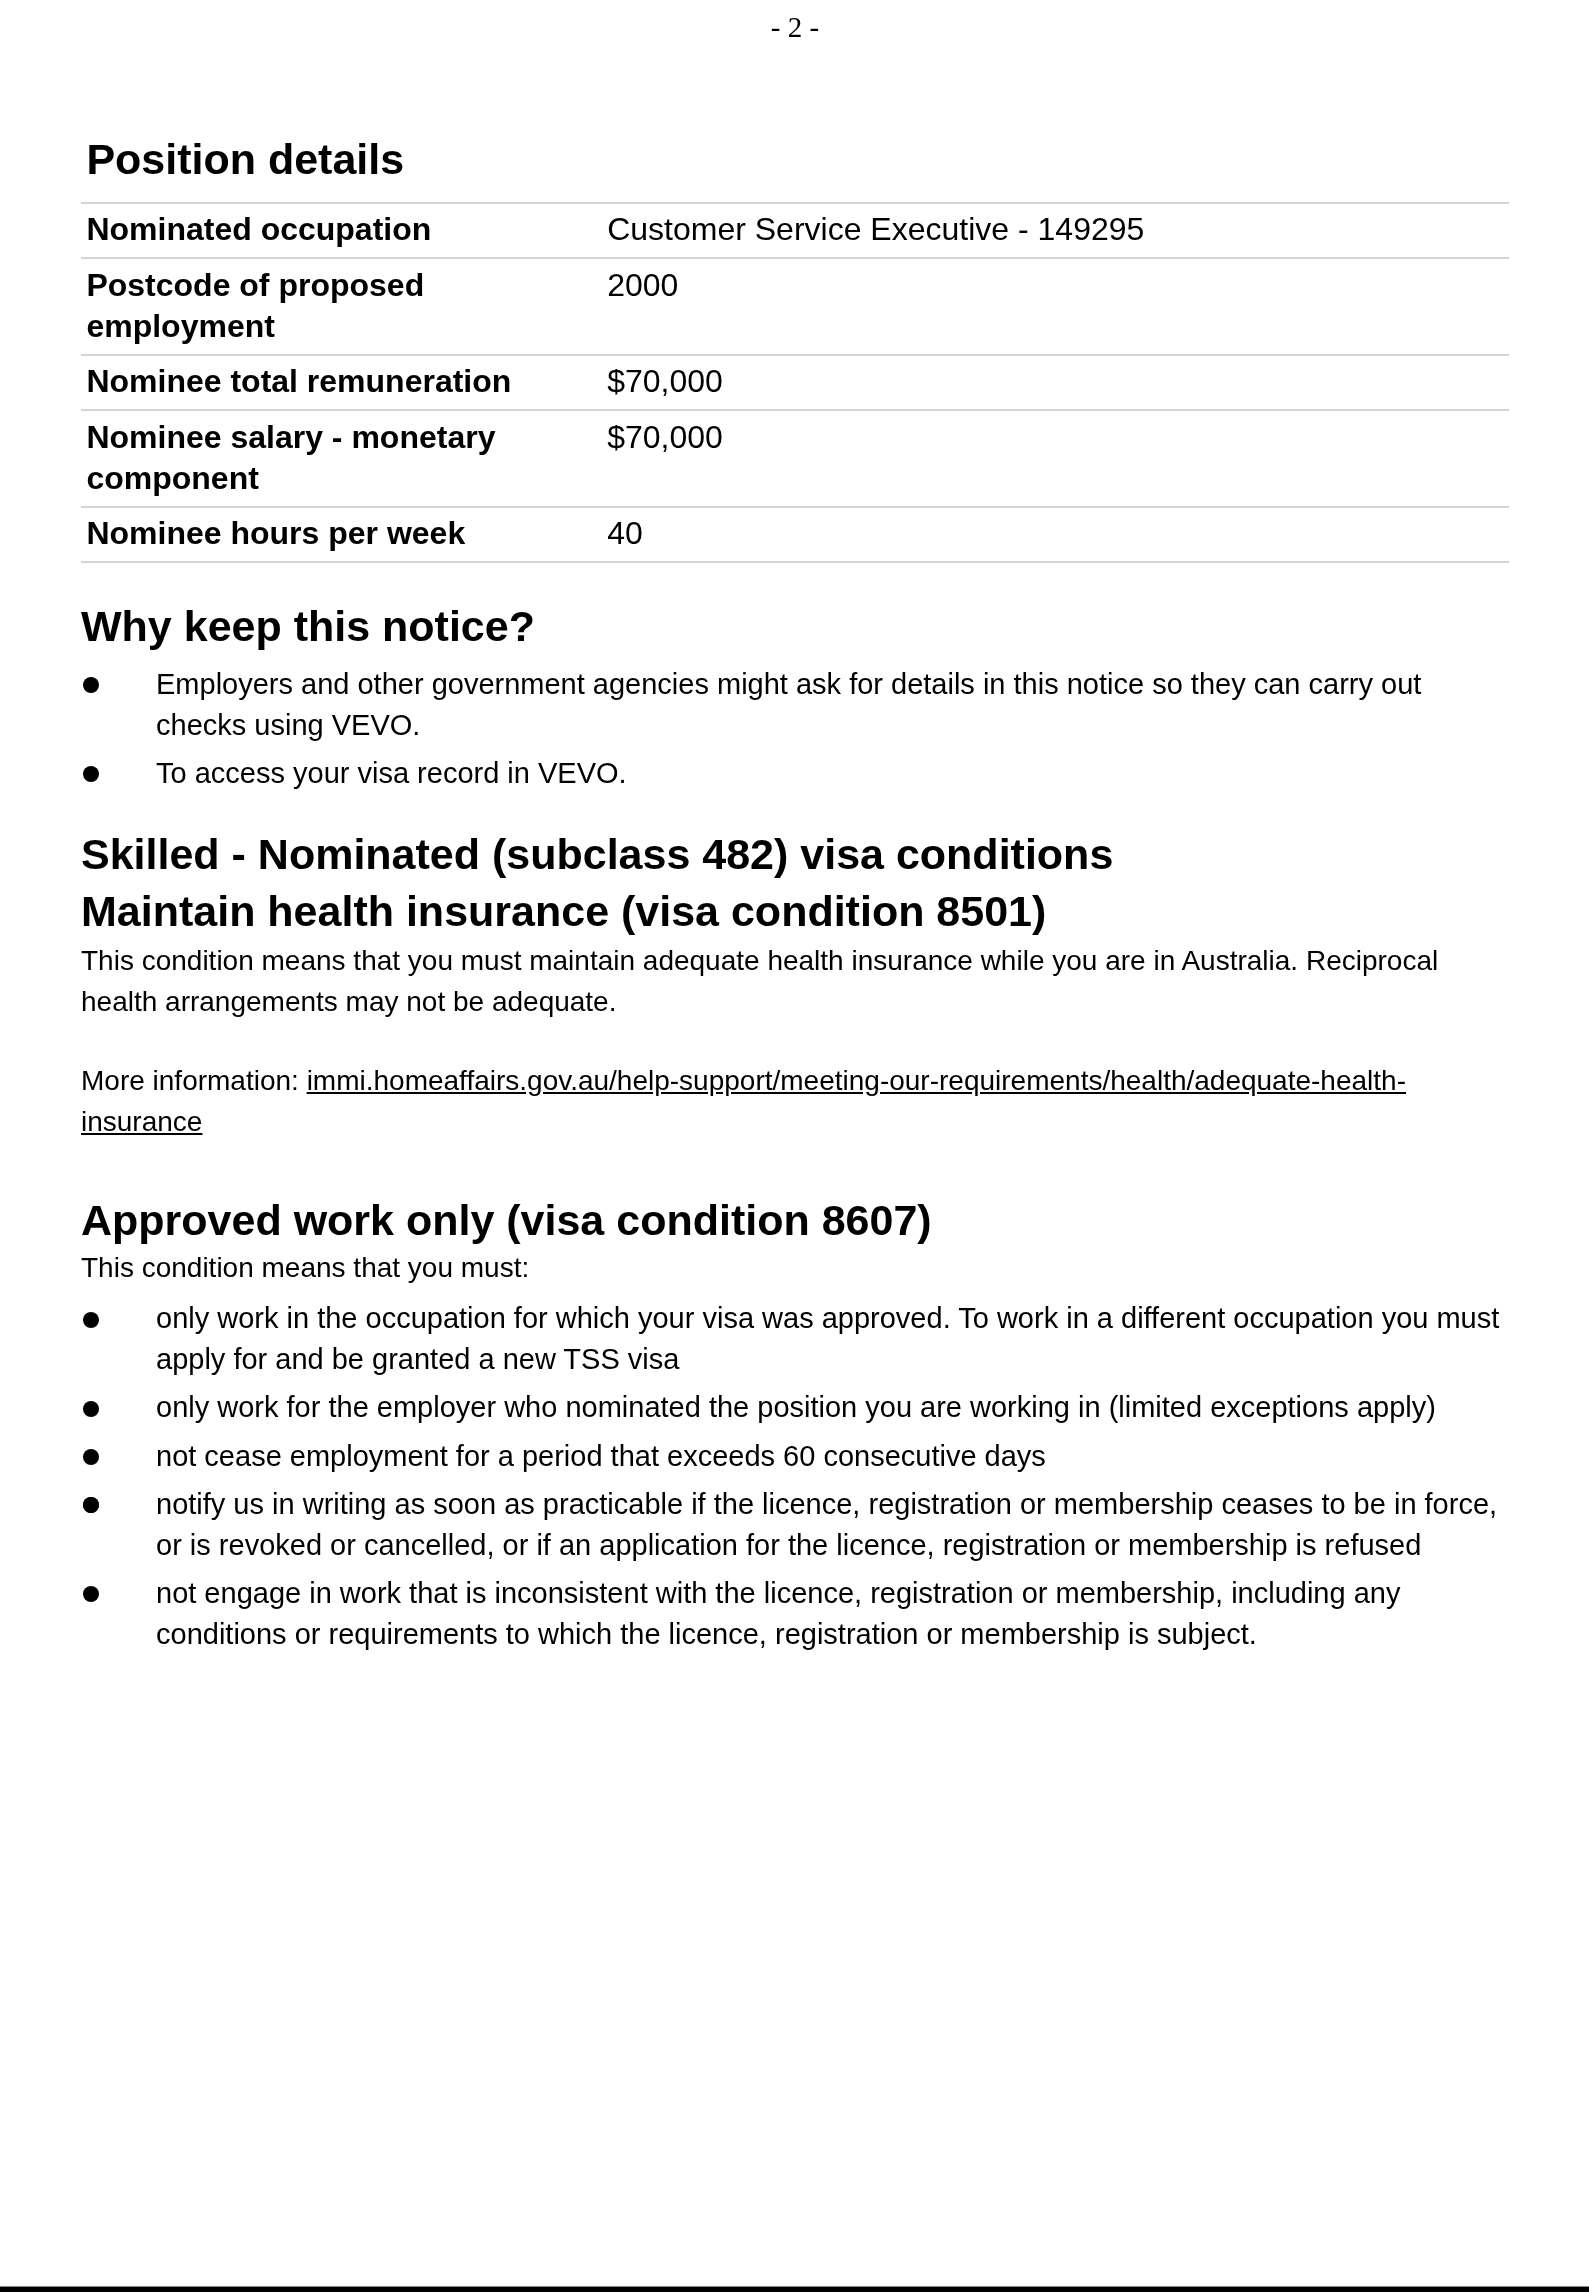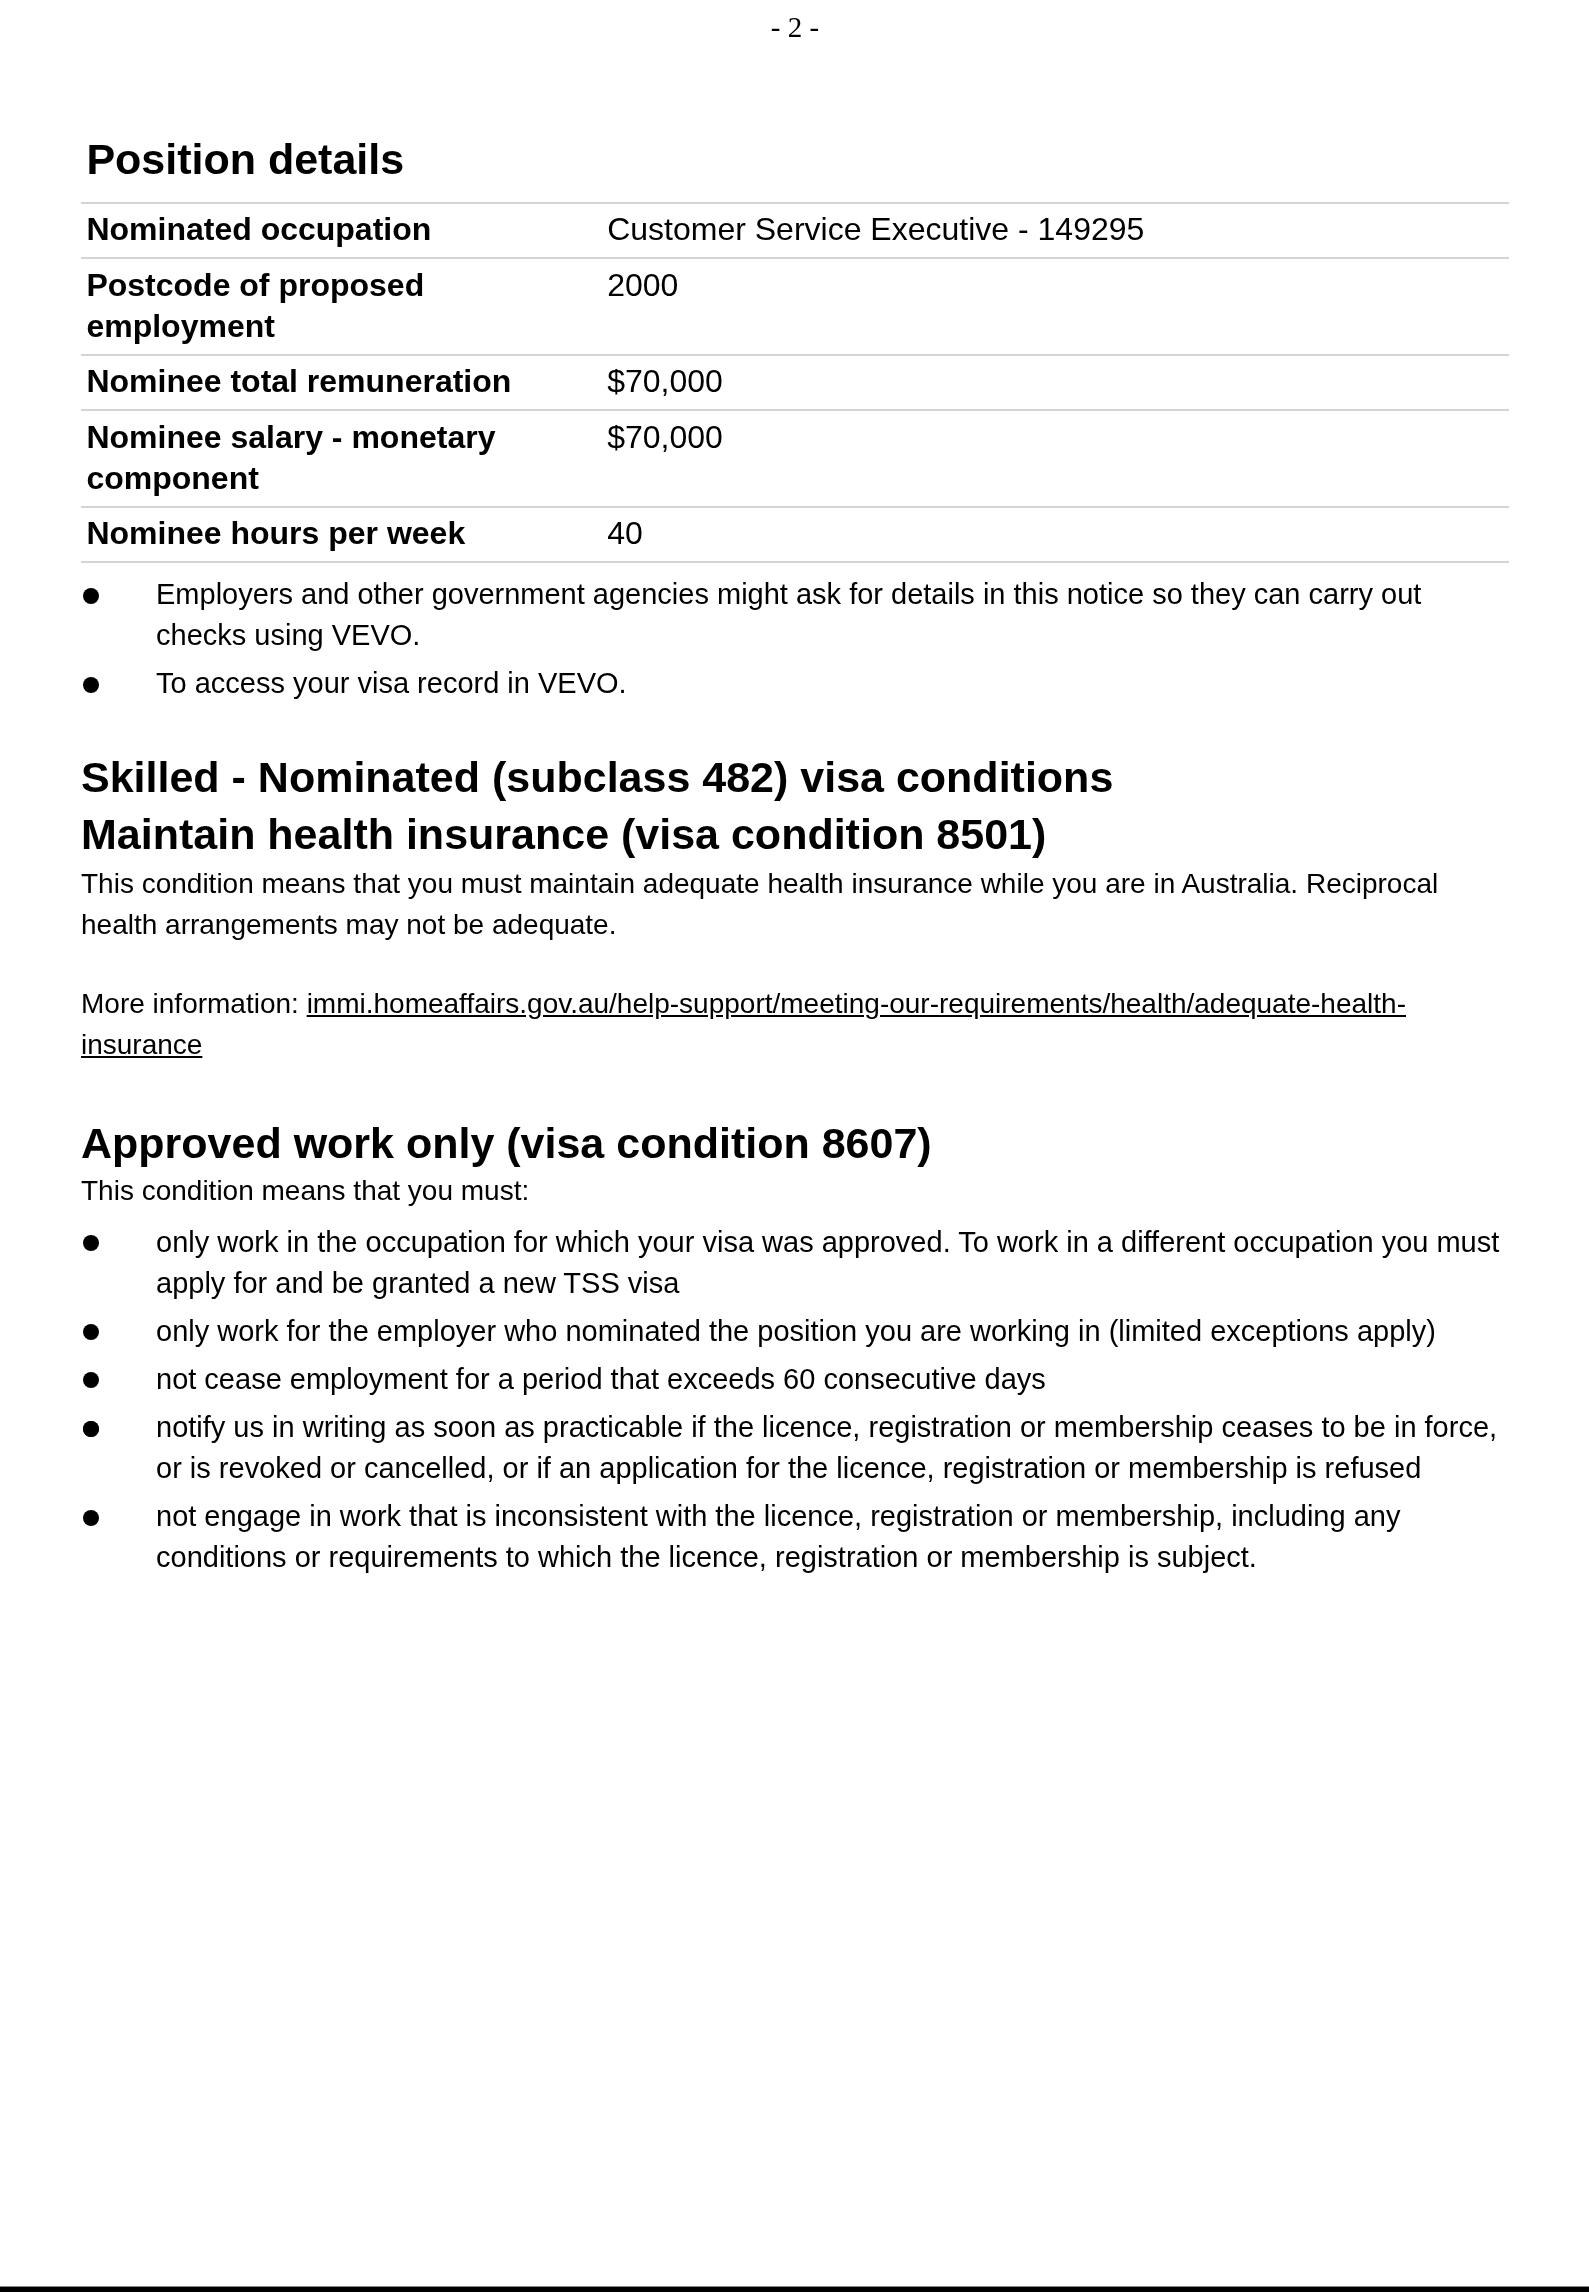"Why keep this notice?" h2.why { html: none -> <h2>Why keep this notice?</h2> }
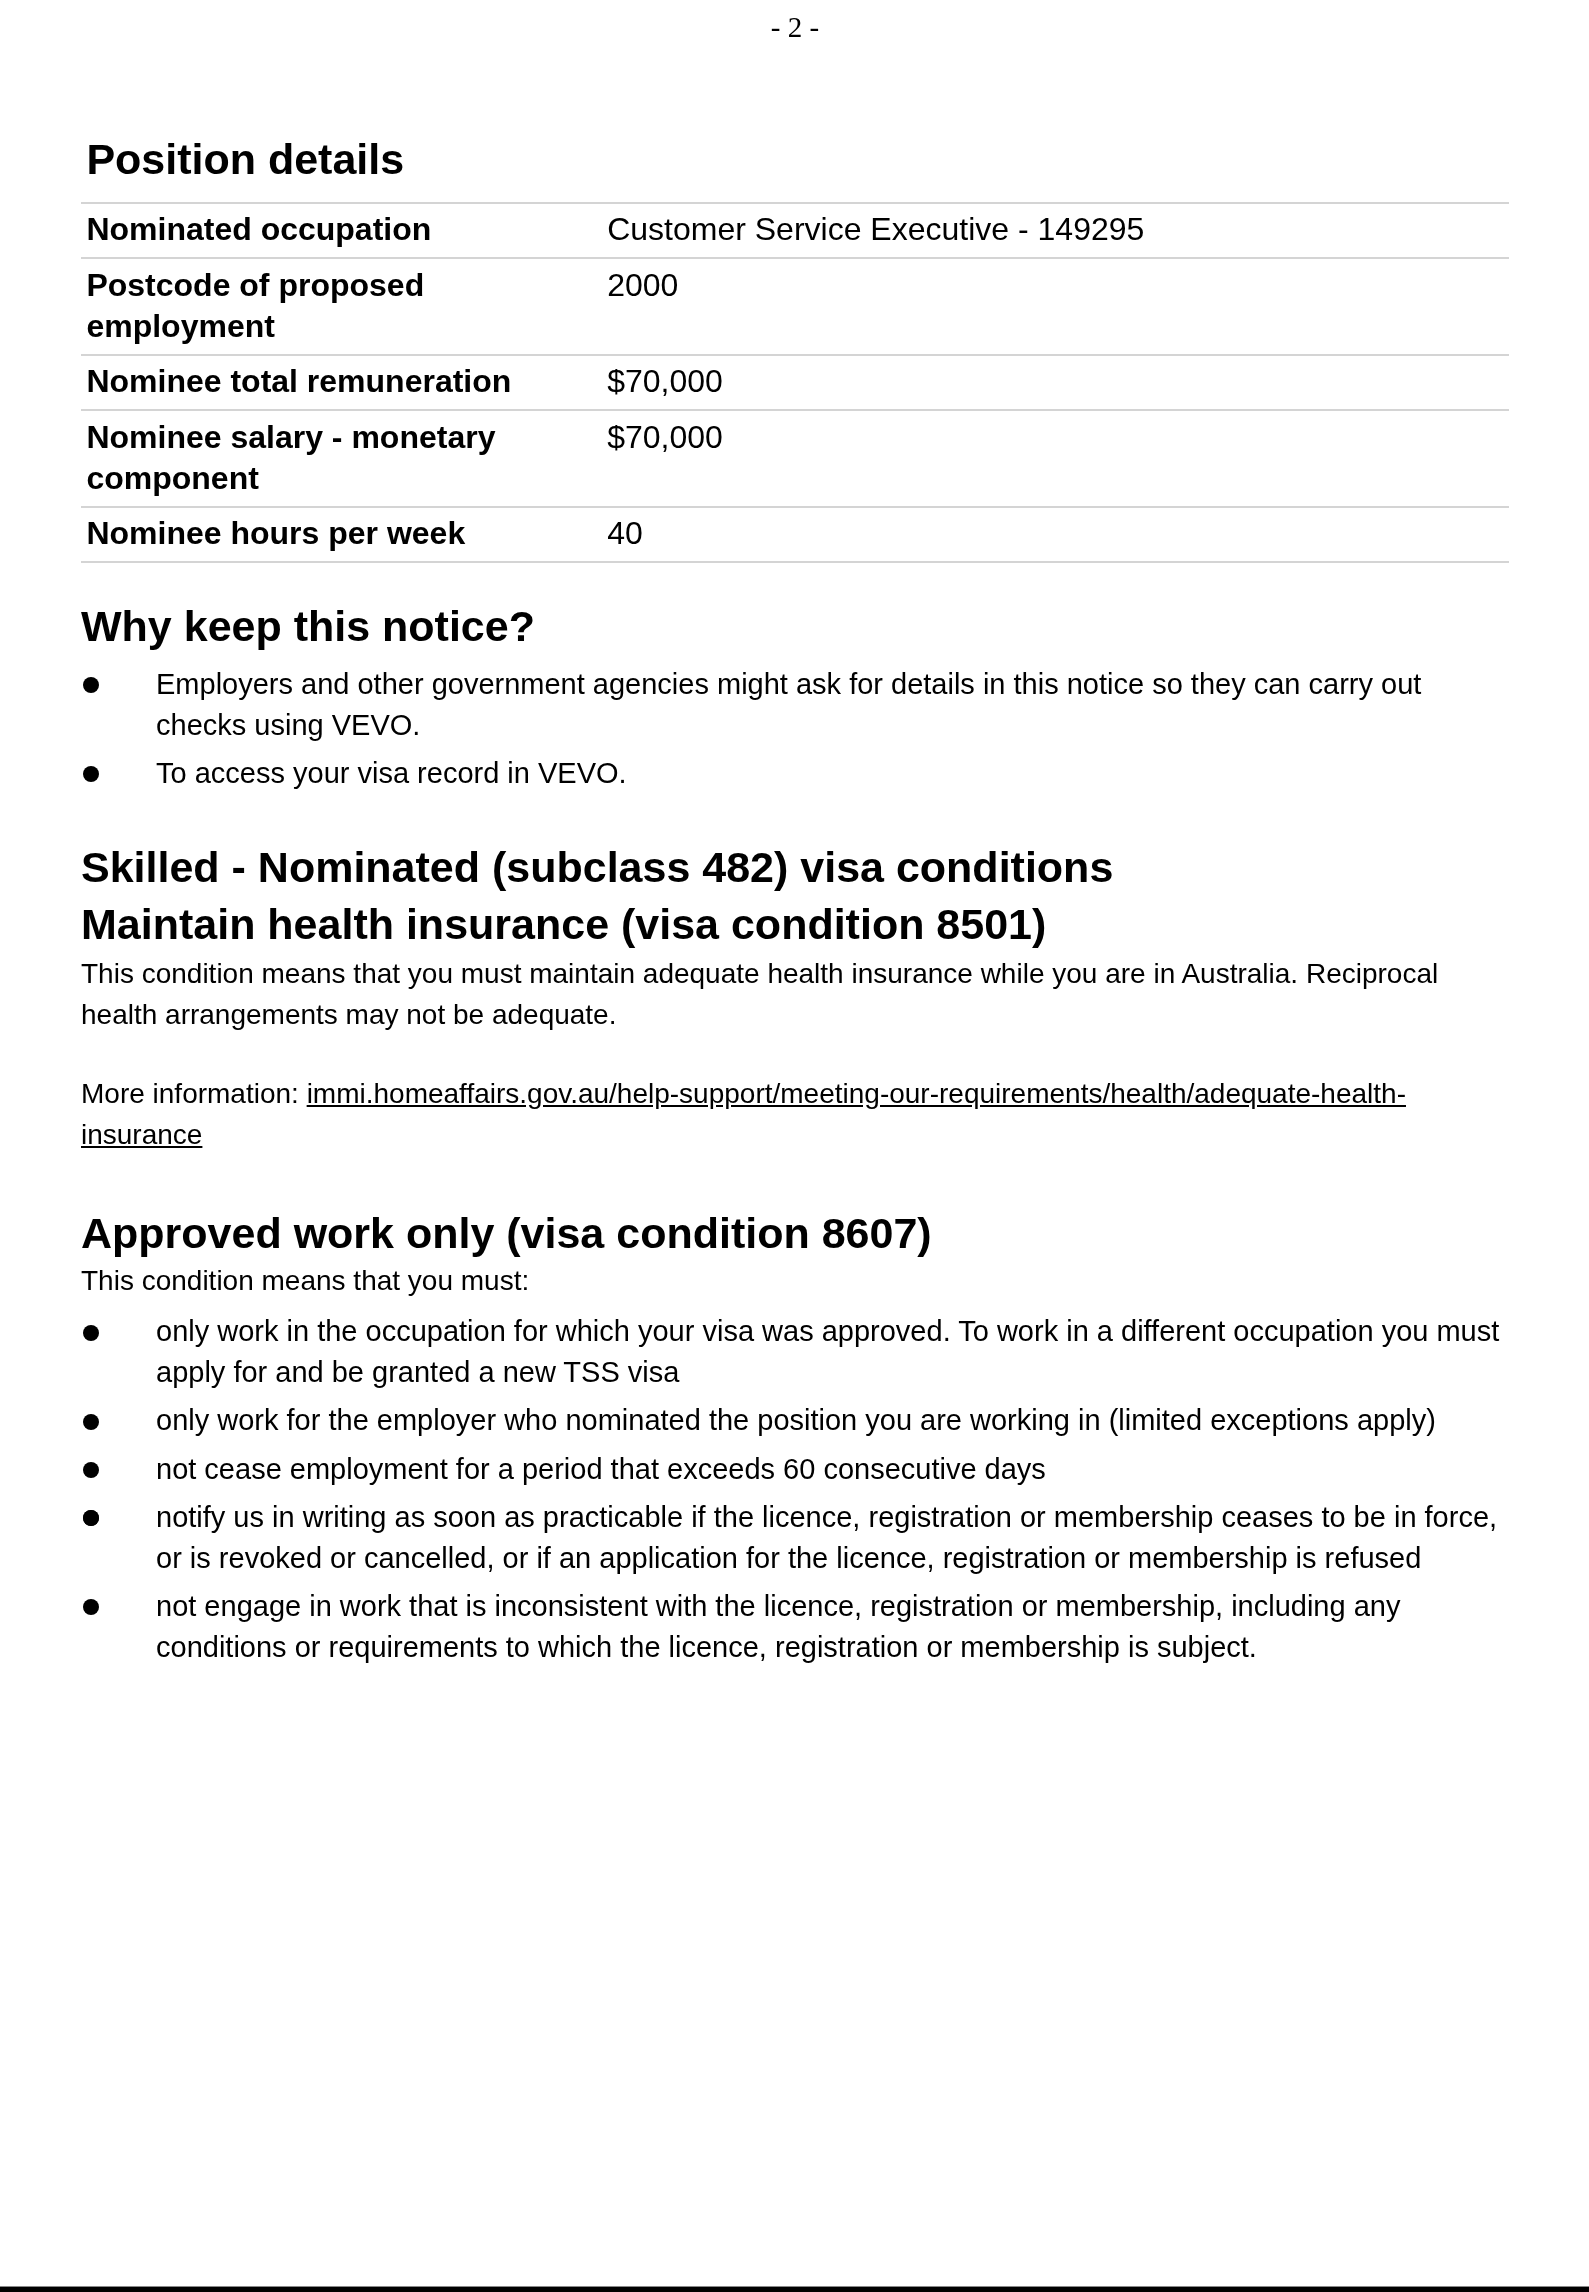"Skilled - Nominated (subclass 482)" .cond-h { margin-top: 45px -> 32px }
